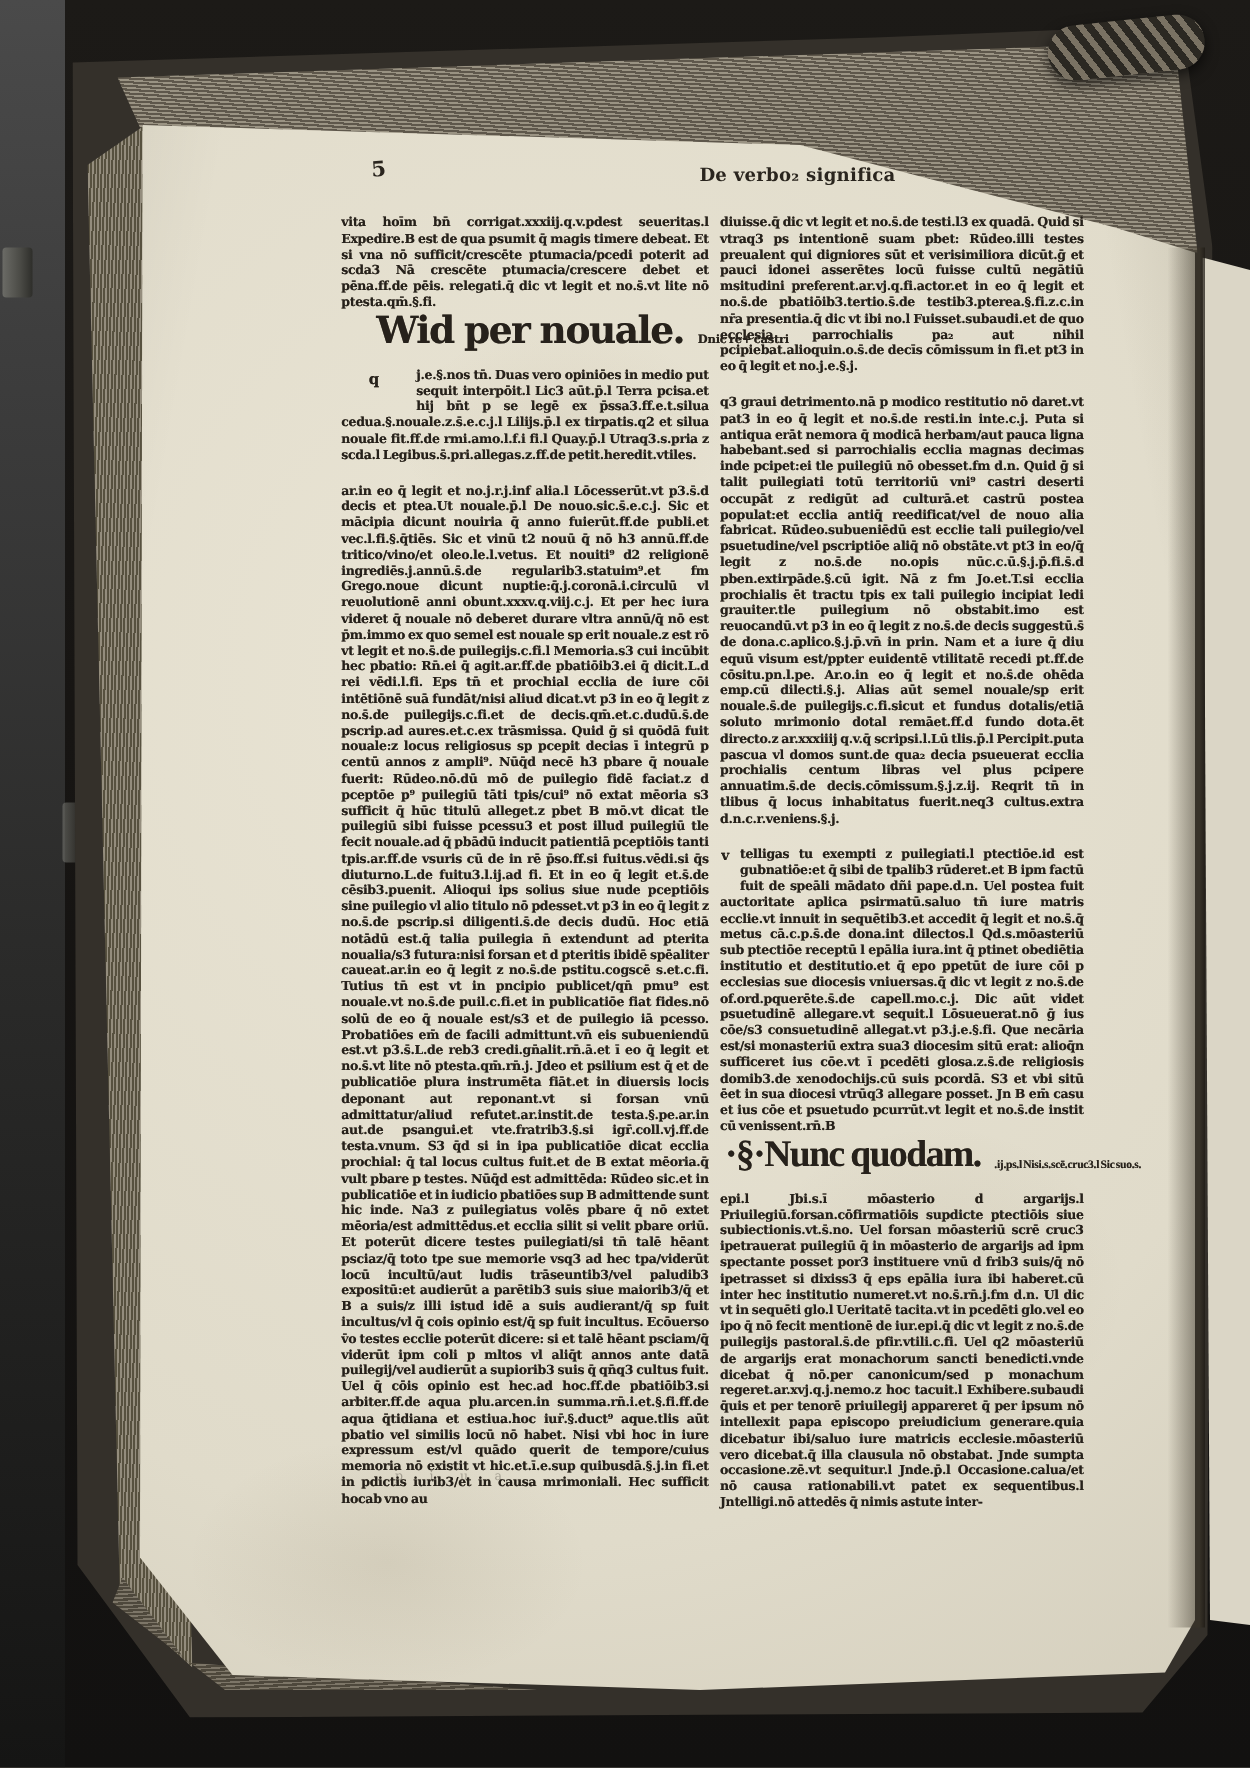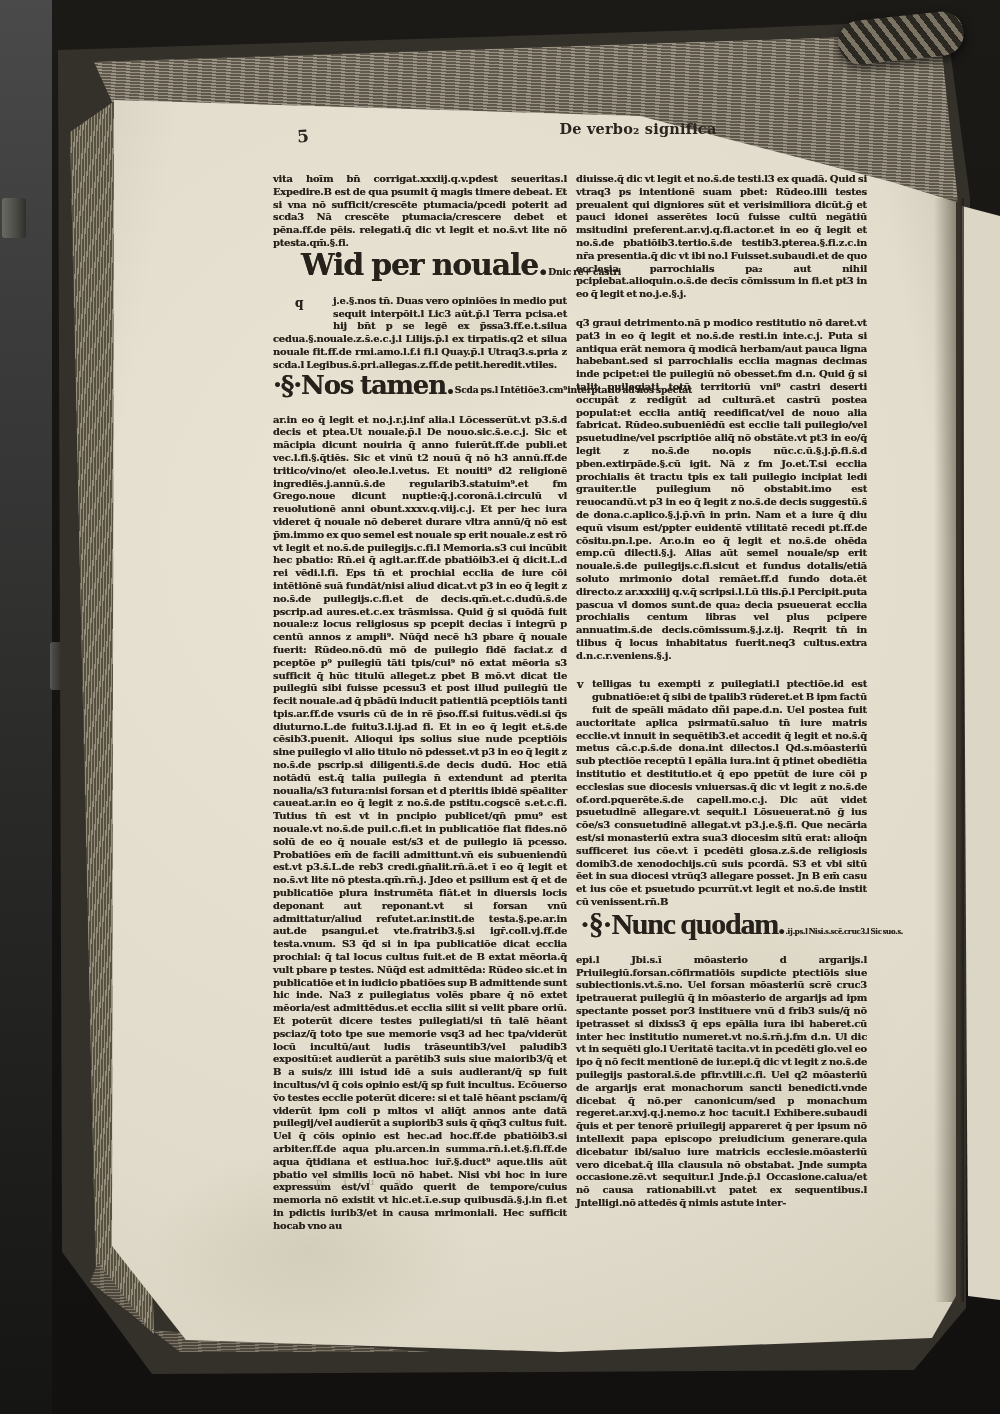"De verbo₂ significa" .running-header { top: 120px -> 132px }
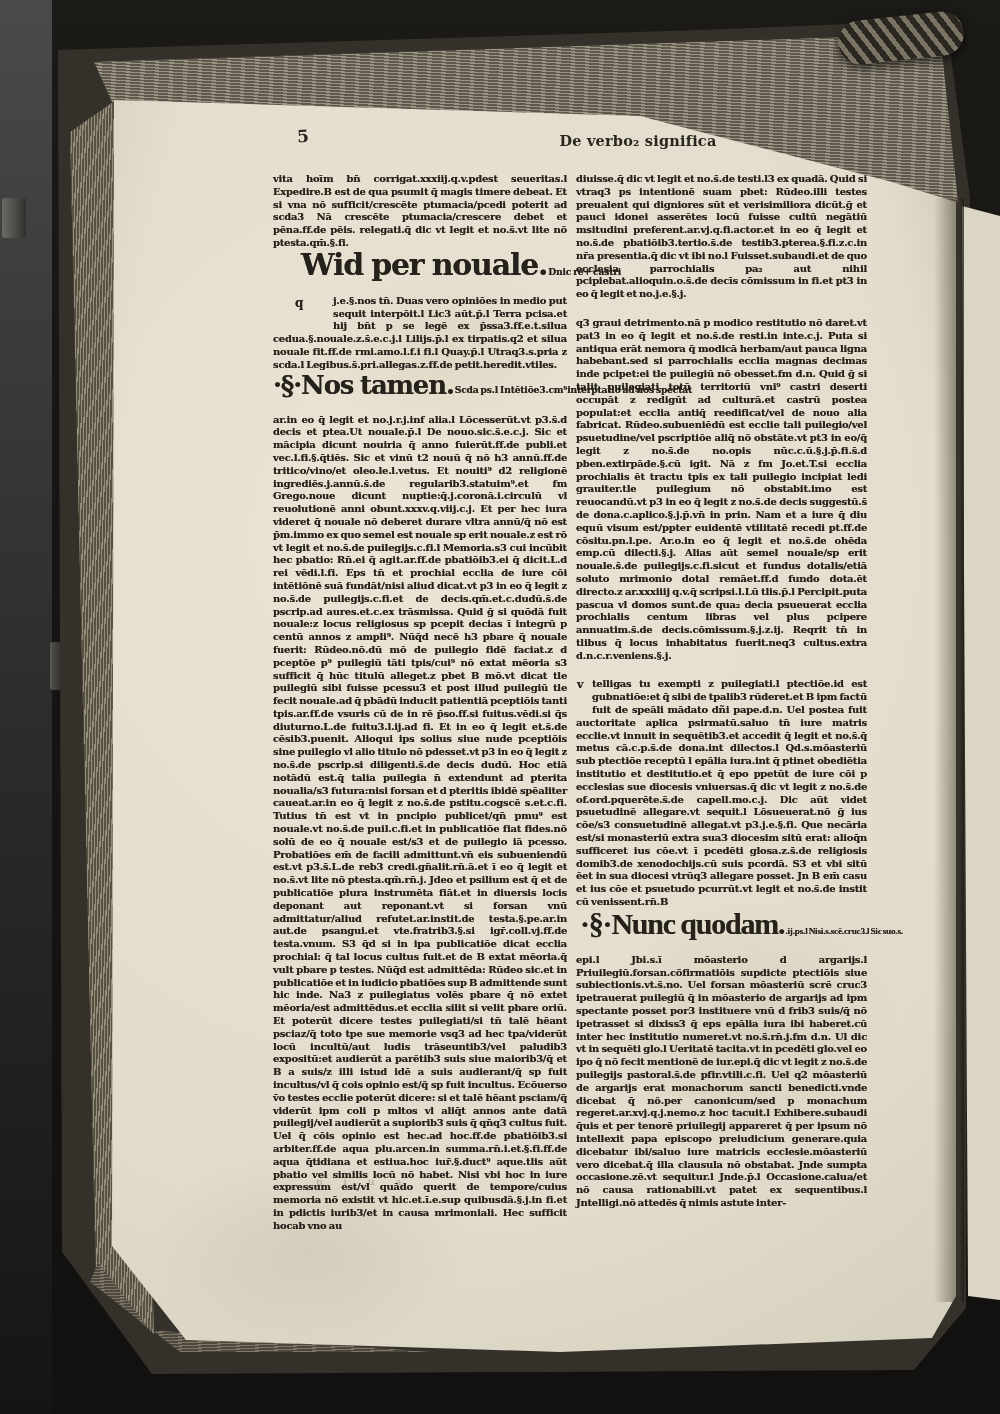"Wid per nouale." .heading-row { gap: 1px -> 11px }
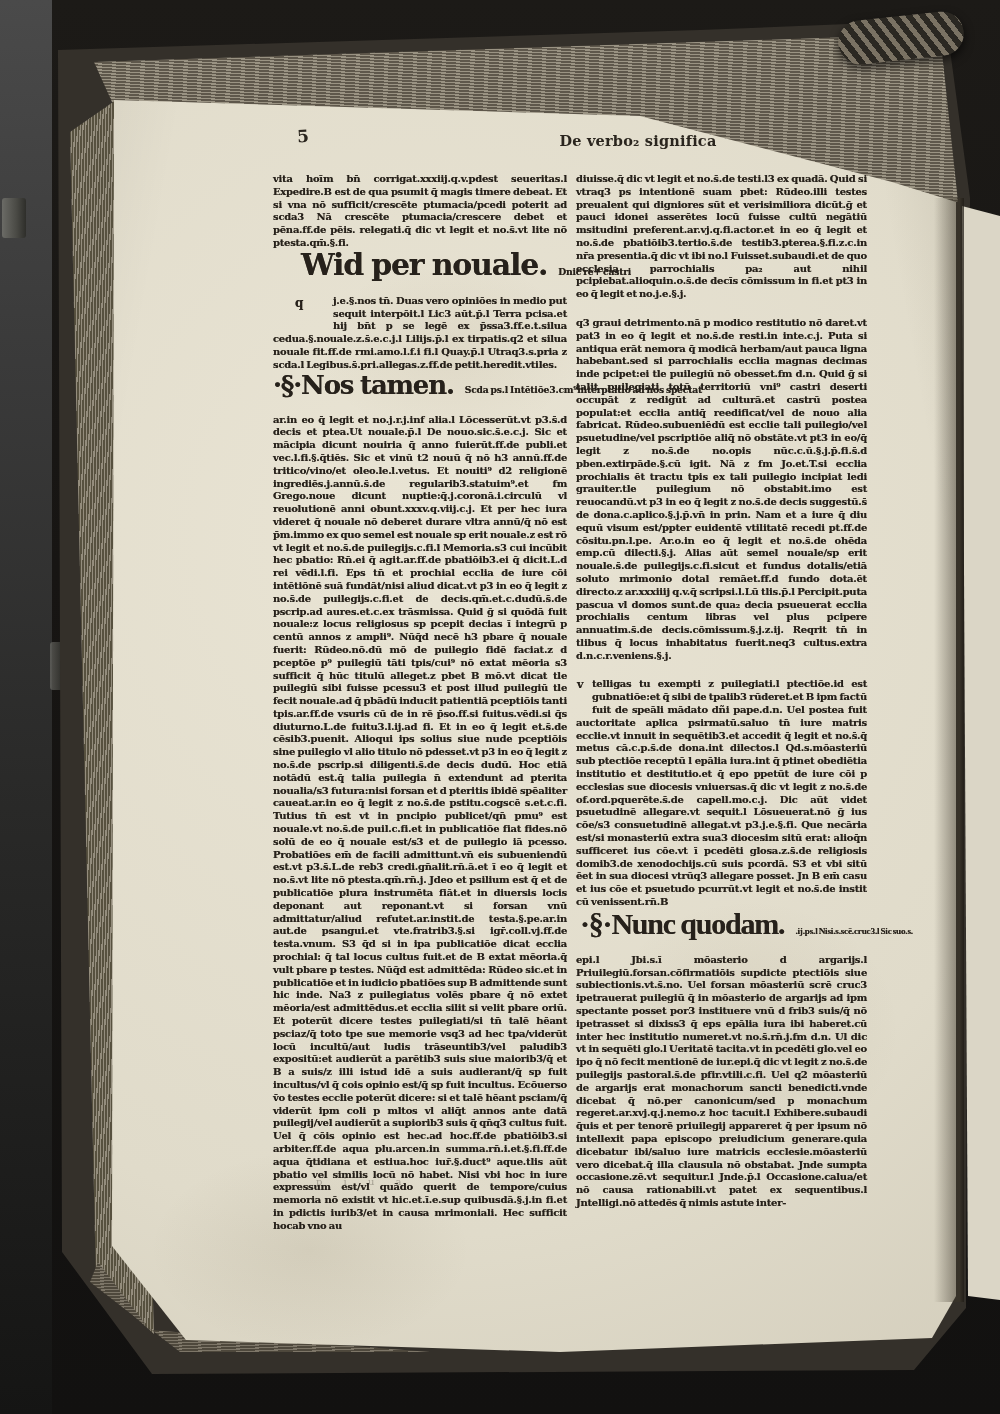"·§·Nos tamen." div.heading-row { html: <div> <span>·§·Nos tamen.</span> <span> <span>Scda ps.l Intētiōe3.cm⁹</span> <span>interptatio ad nos spectat</span> </span> </div> -> none }
